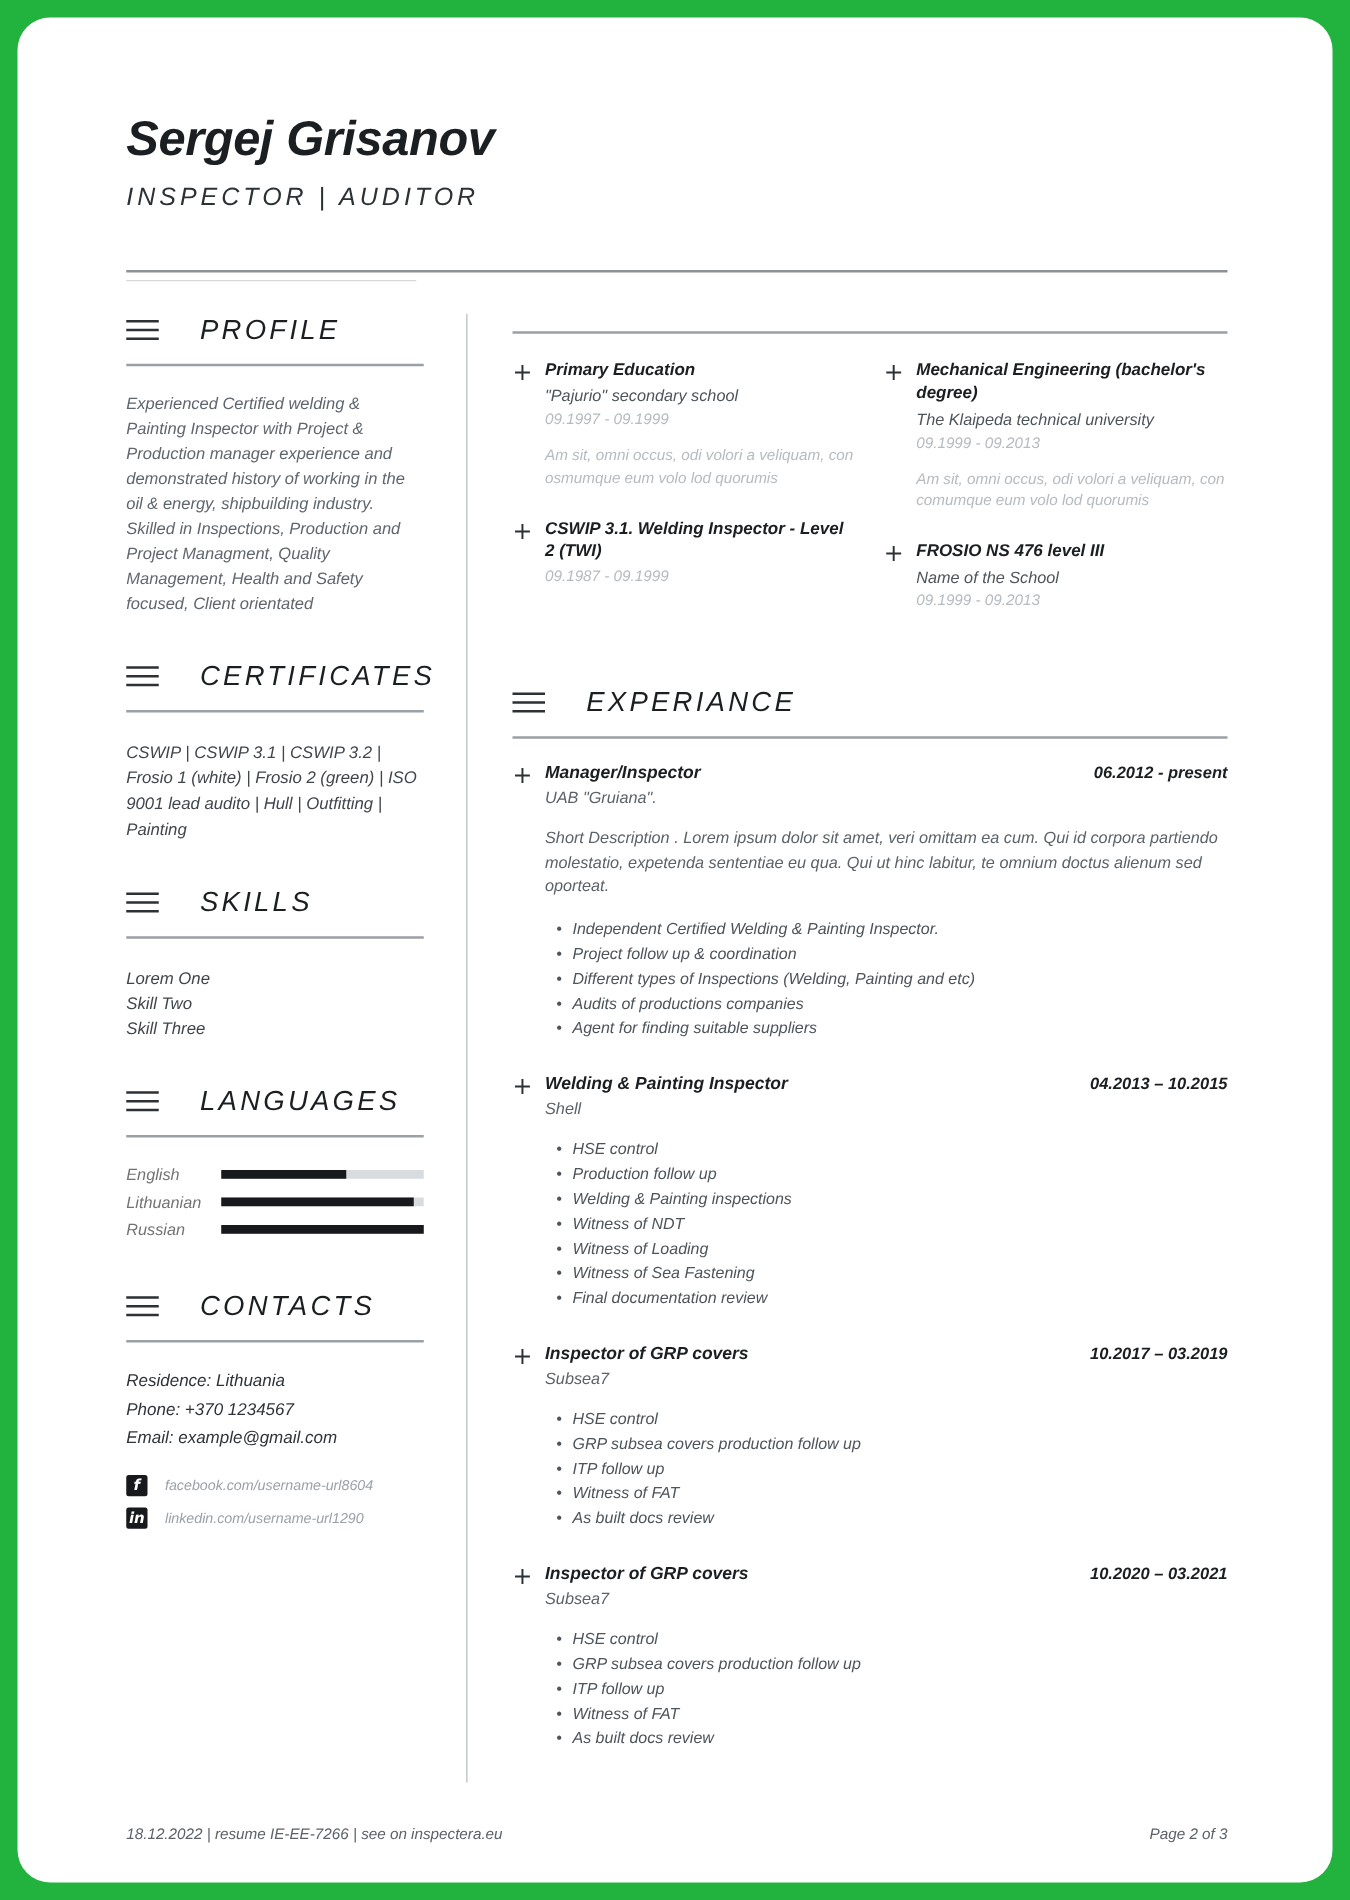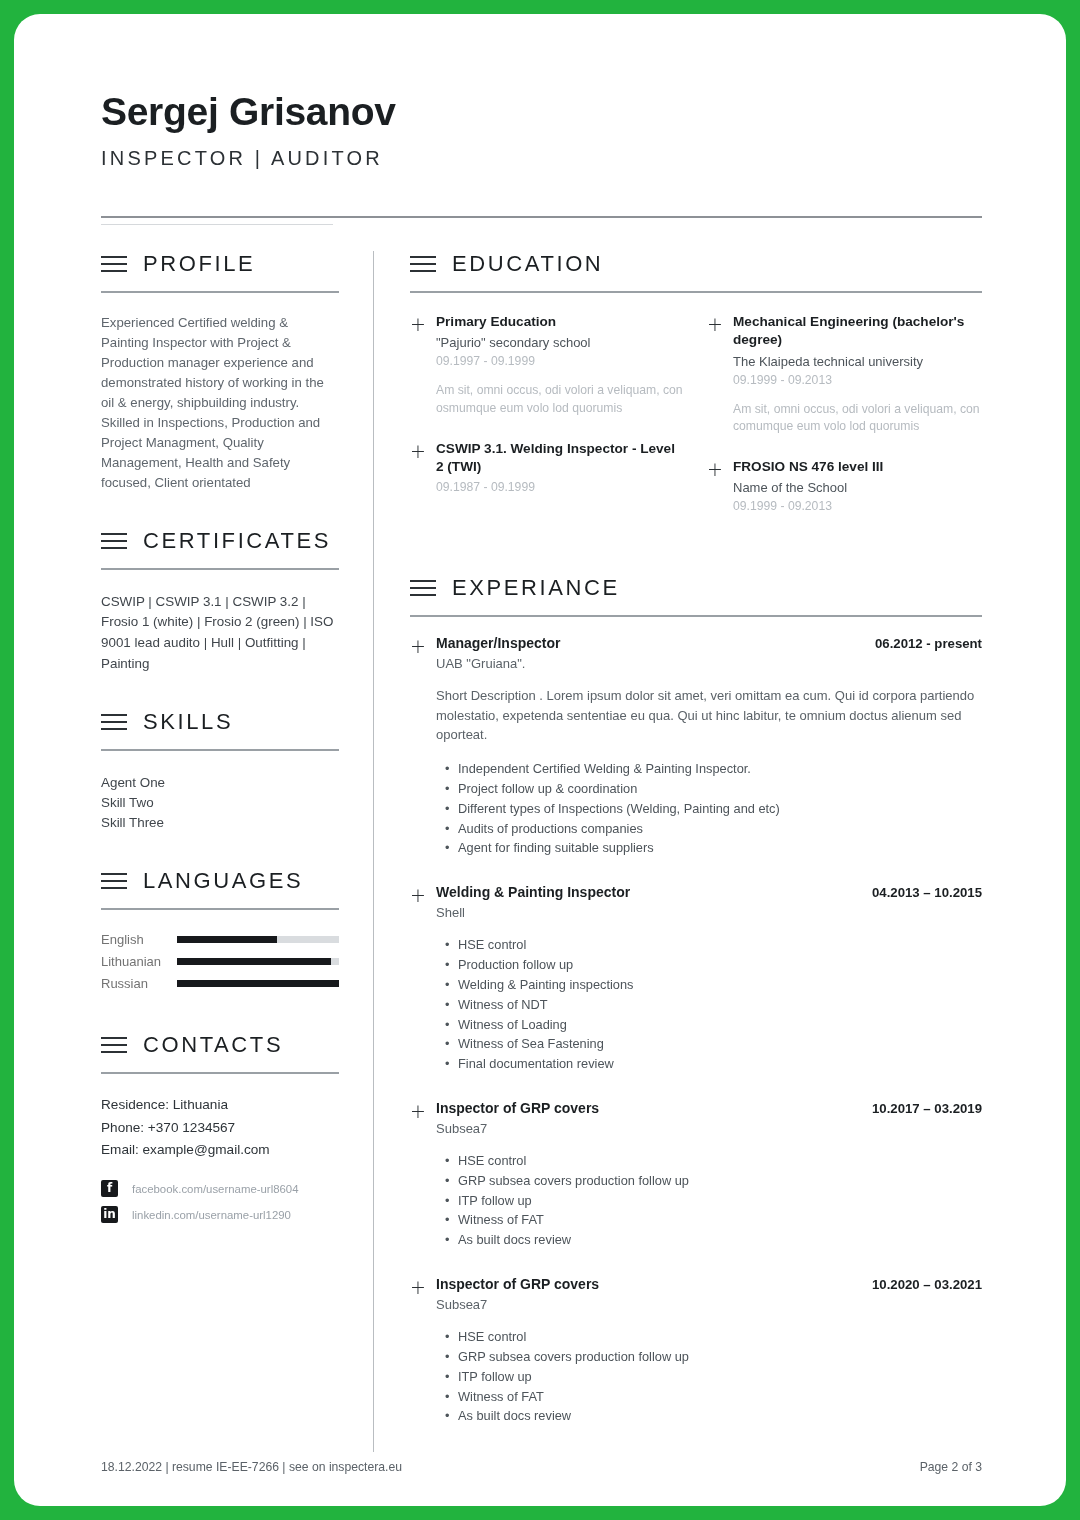"Sergej Grisanov" .frame { font-style: none -> italic }
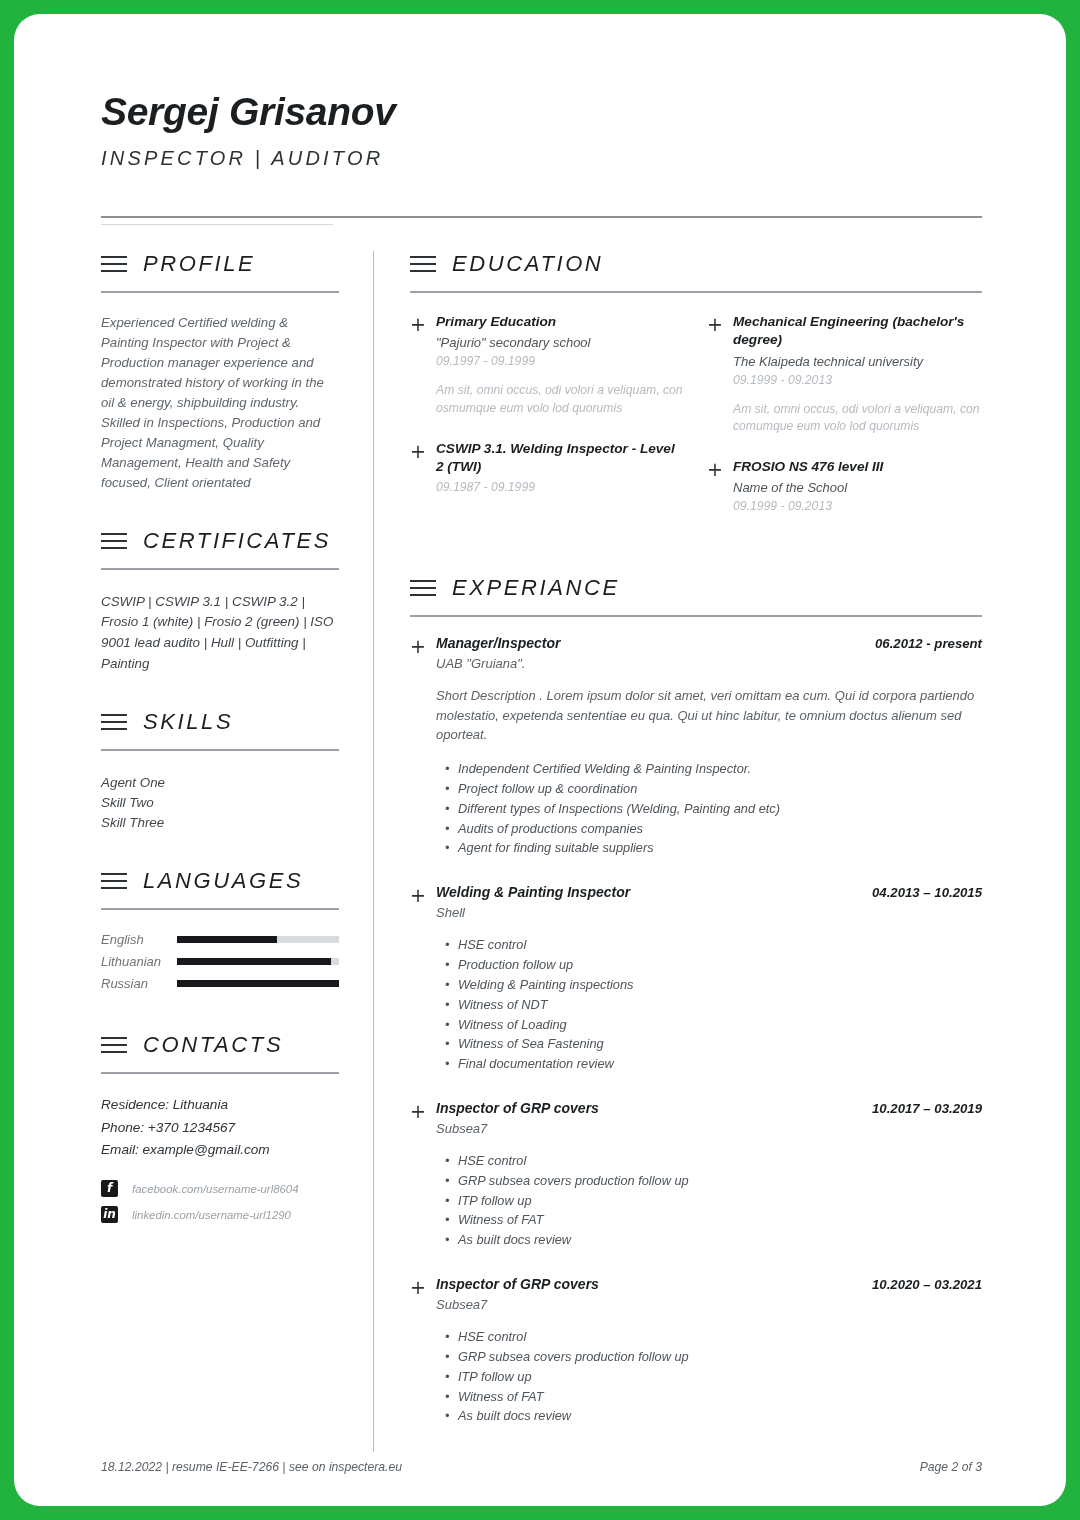"PROFILE" .sec-head { gap: 16px -> 33px }
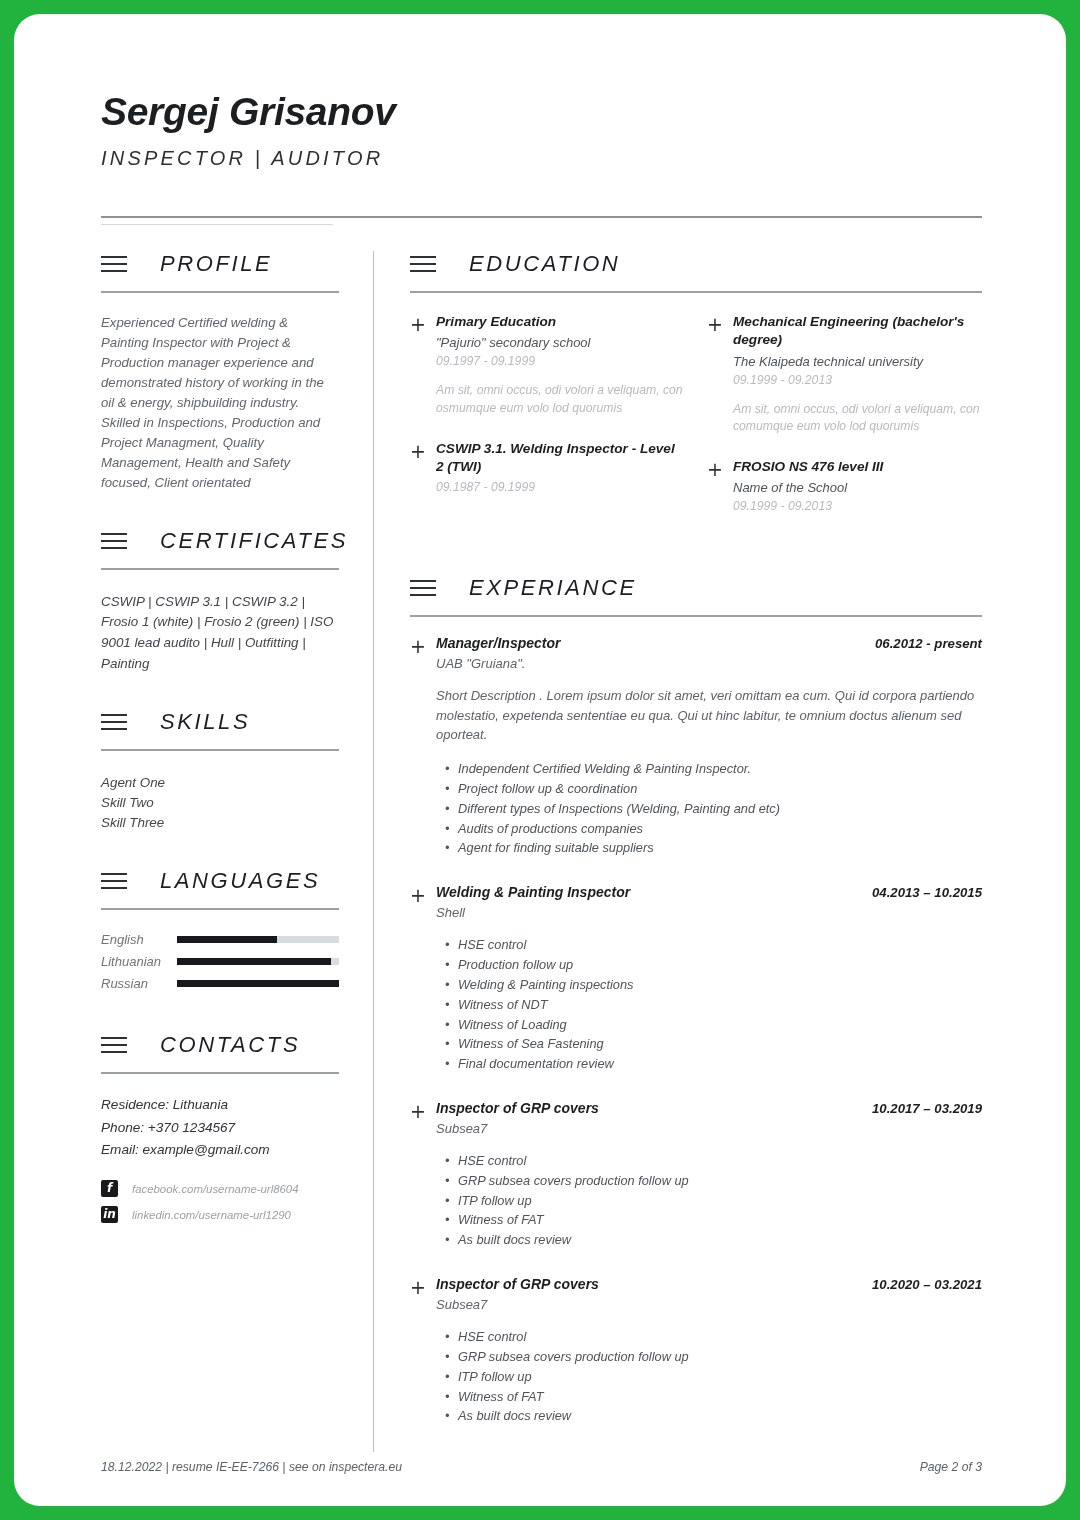"EDUCATION" div.sec-head { html: <div> <div> <span></span> <span></span> <span></span> </div> <div>EDUCATION</div> </div> -> none }
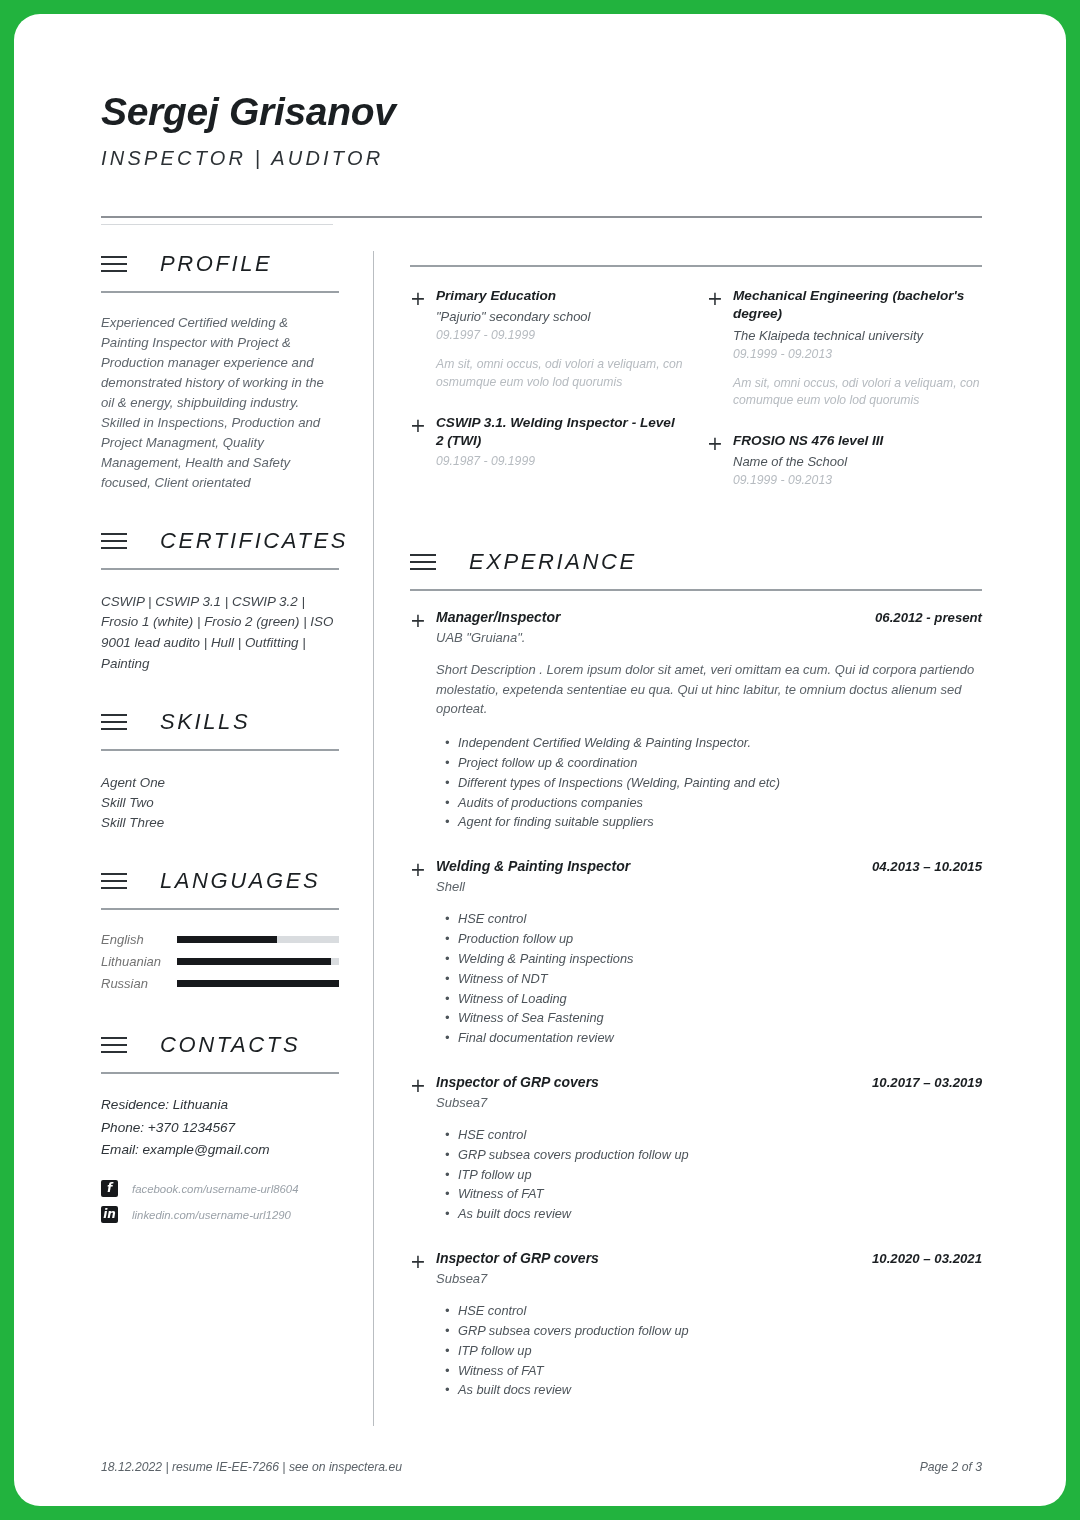"Agent One" div { text: Agent -> Lorem }
